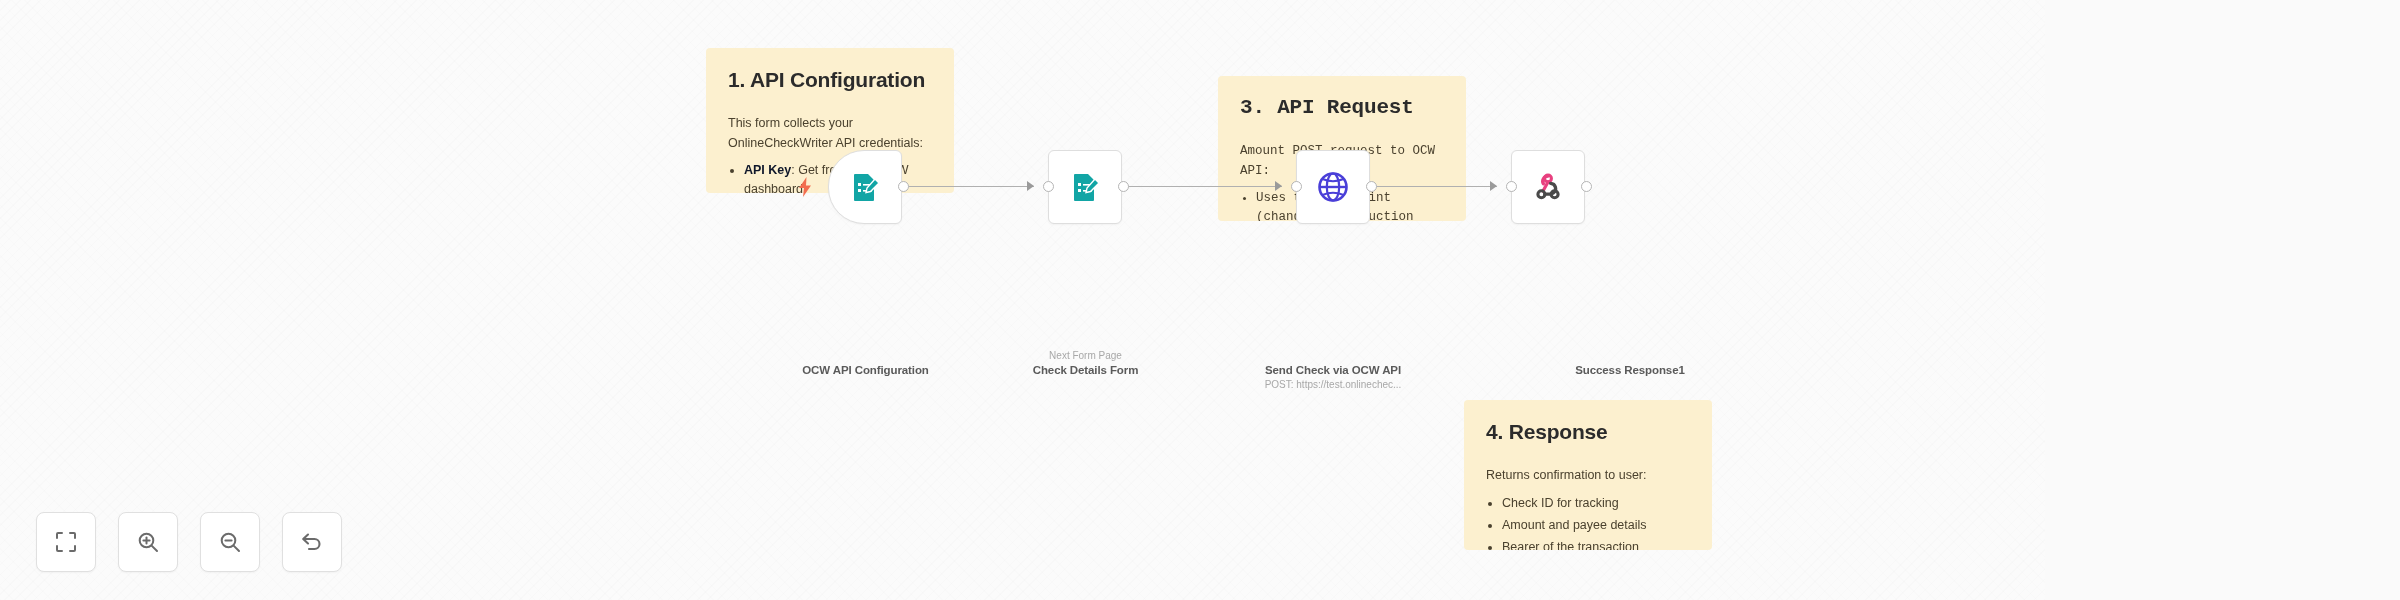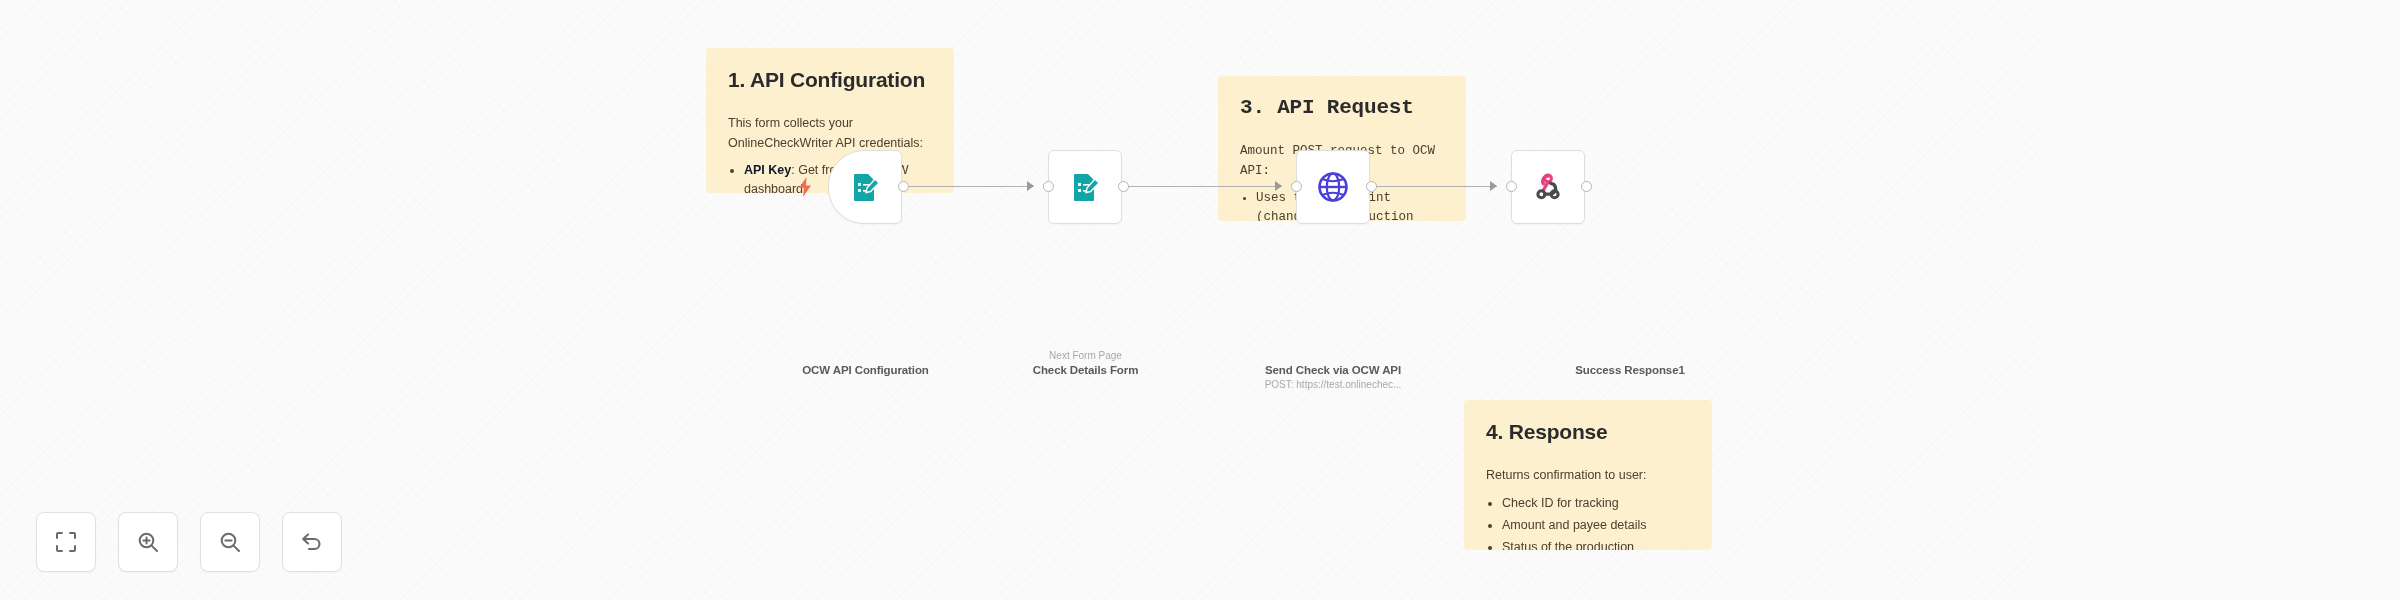"Status of the production" span { text: Status of the production -> Bearer of the transaction }
